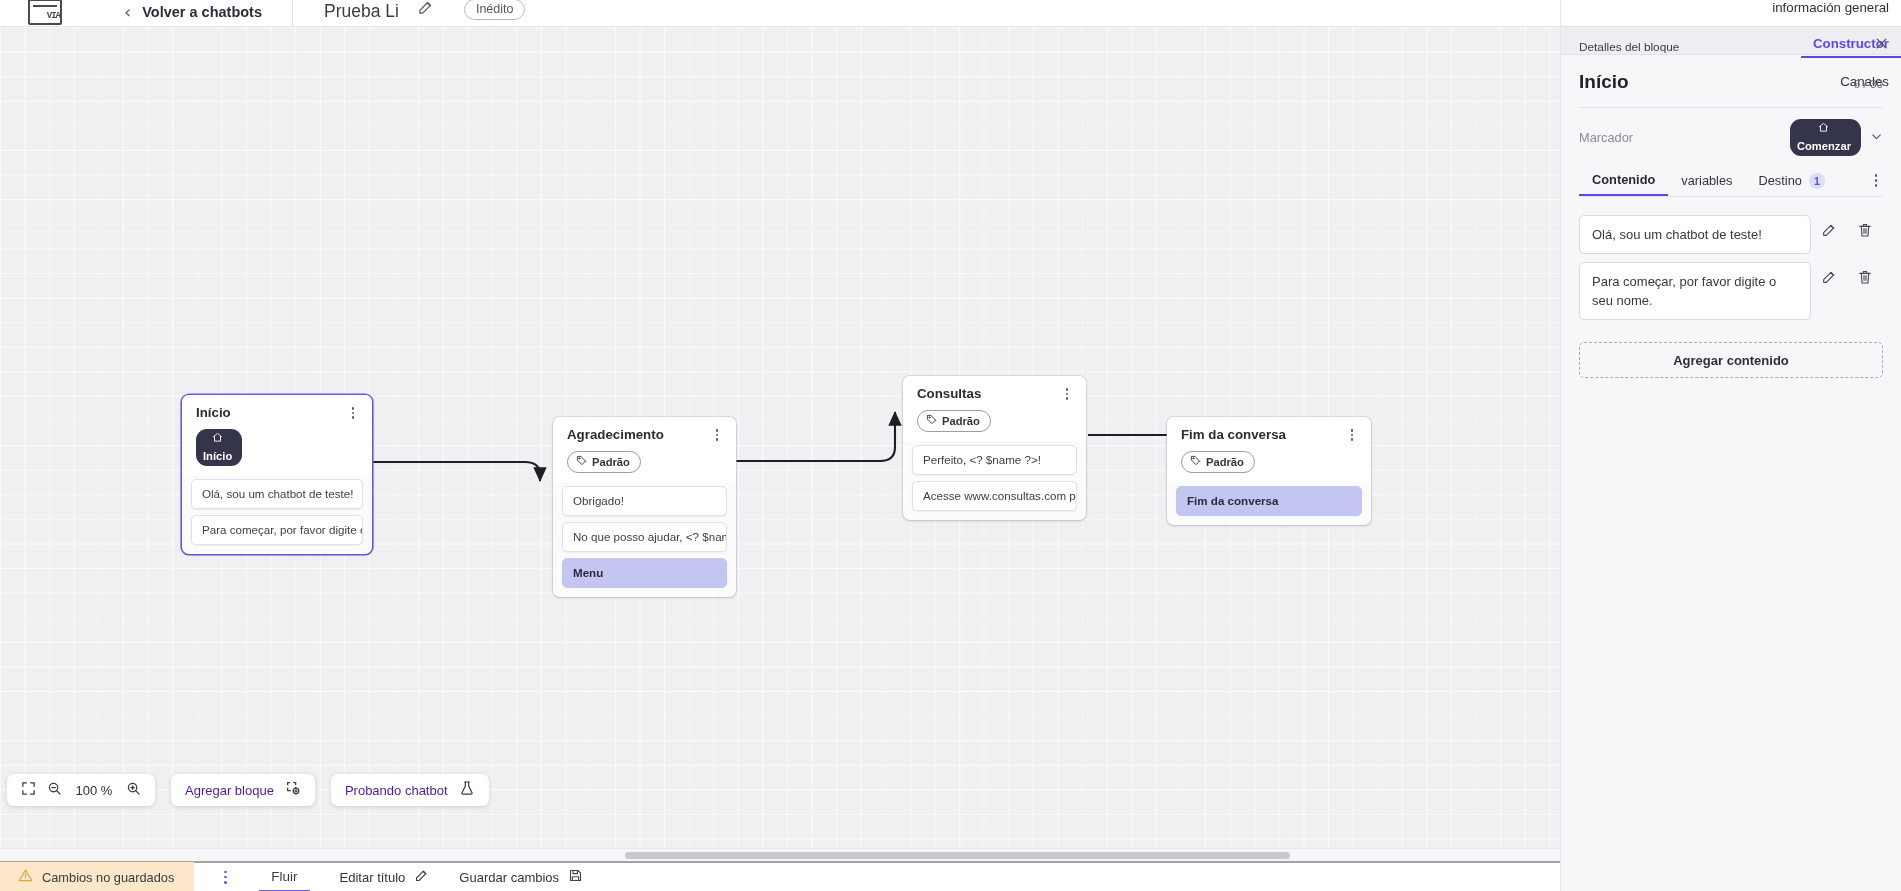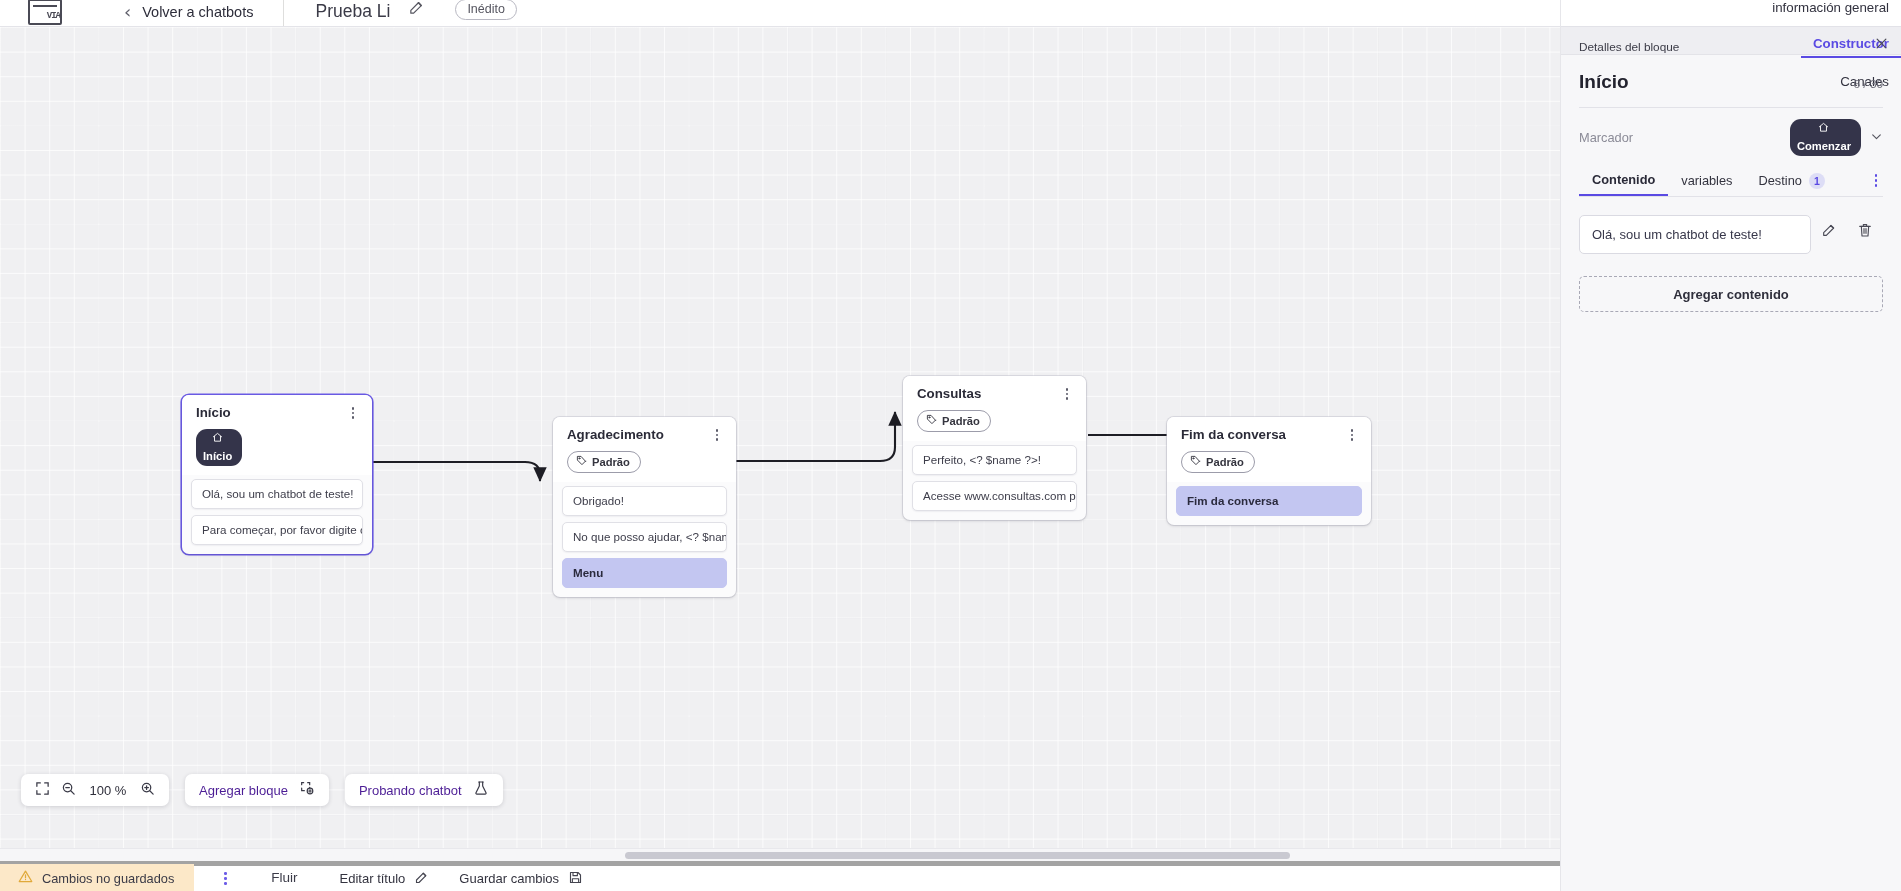"Volver a chatbots" .back-label { font-weight: 400 -> 700 }
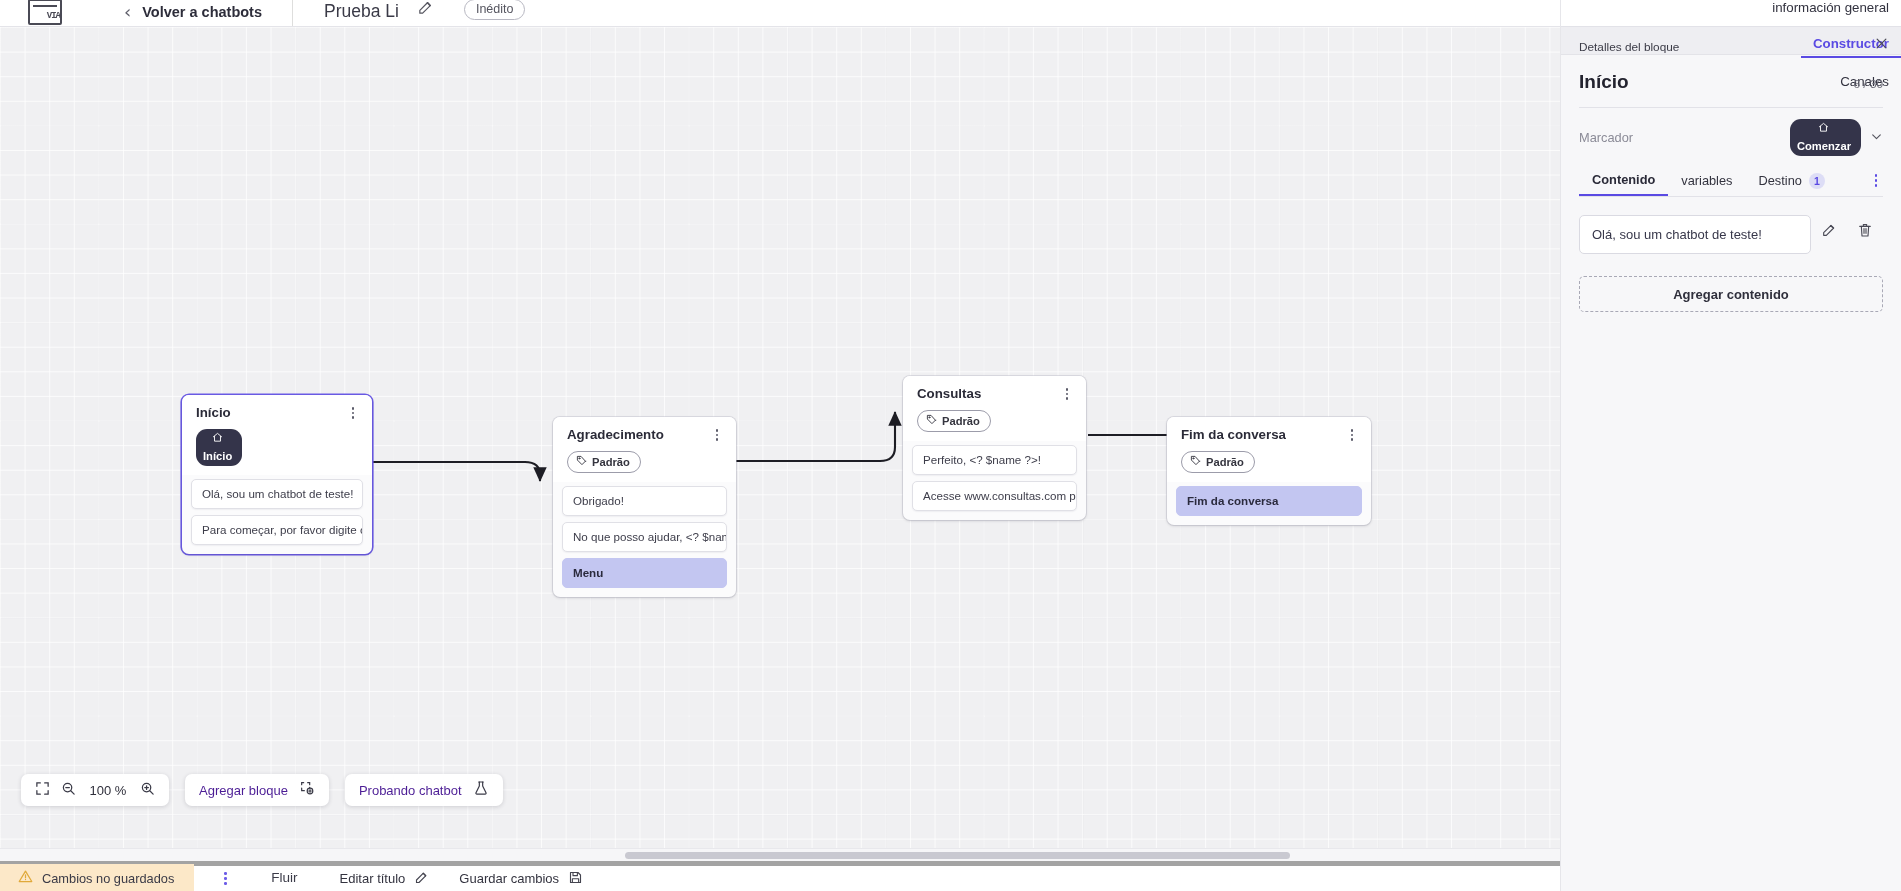"Para começar, por favor digite o seu" div.rp-row { html: none -> <div> <div>Para começar, por favor digite o seu nome.</div> <div> <span> <svg> <path></path> <path></path> </svg> </span> <span> <svg> <path></path> <path></path> <path></path> <path></path> <path></path> </svg> </span> </div> </div> }
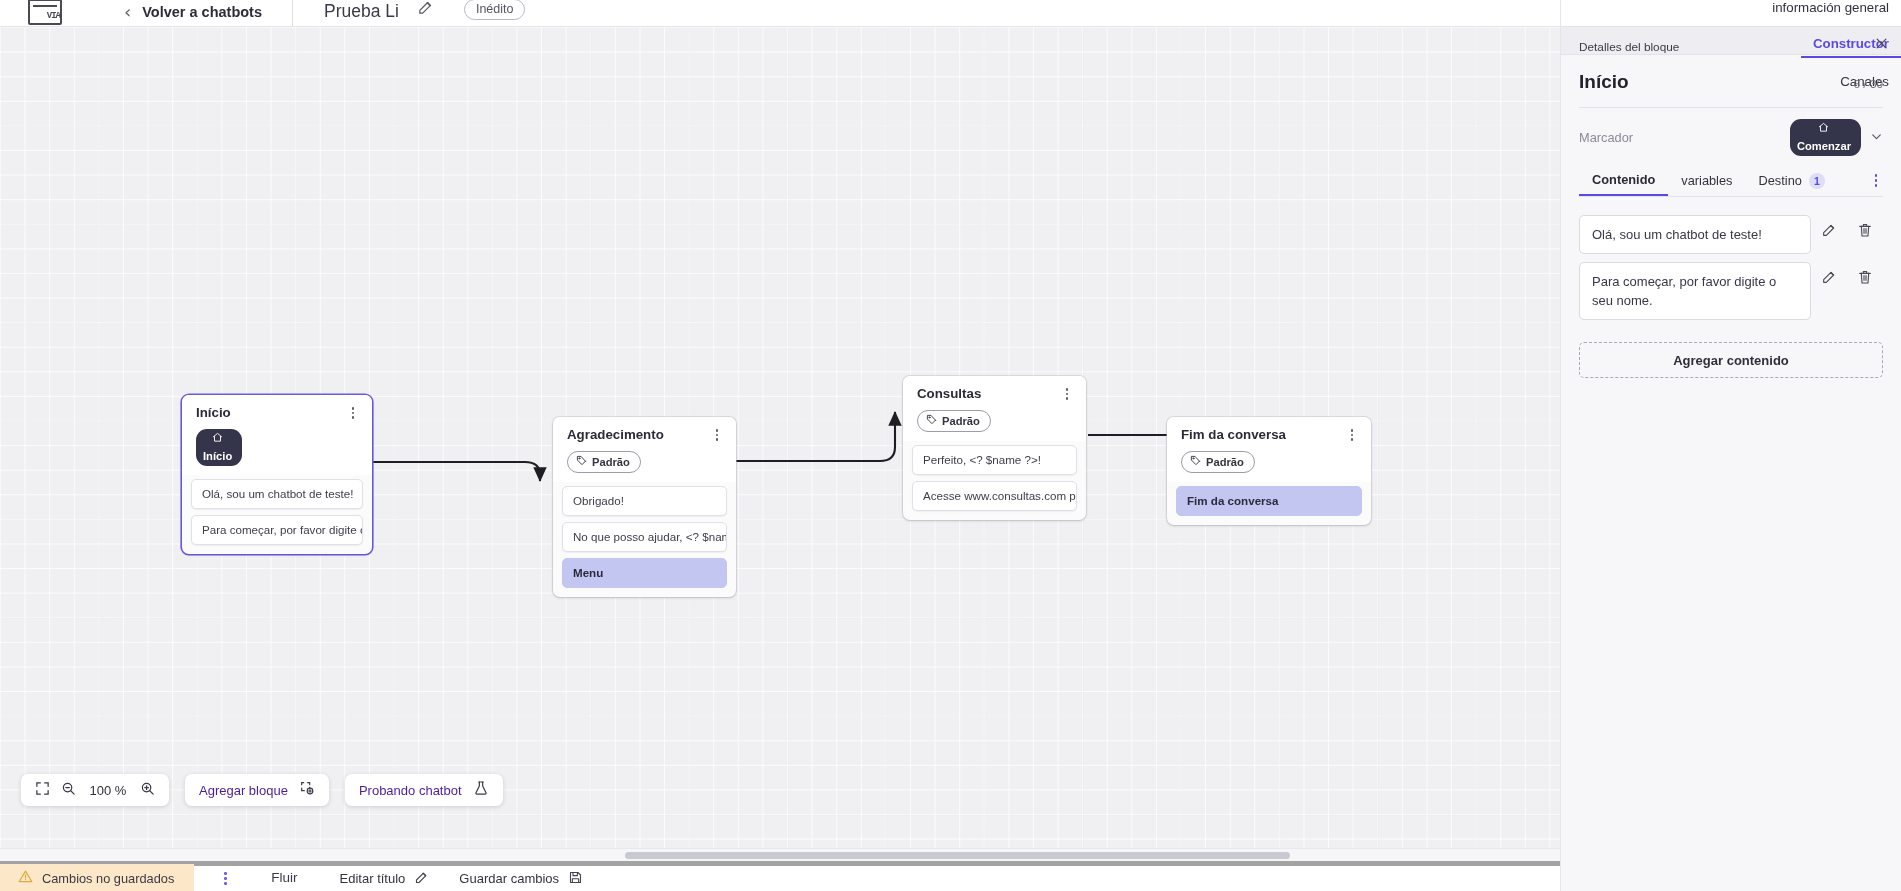"100 %" .canvas-tools { left: 21px -> 7px }
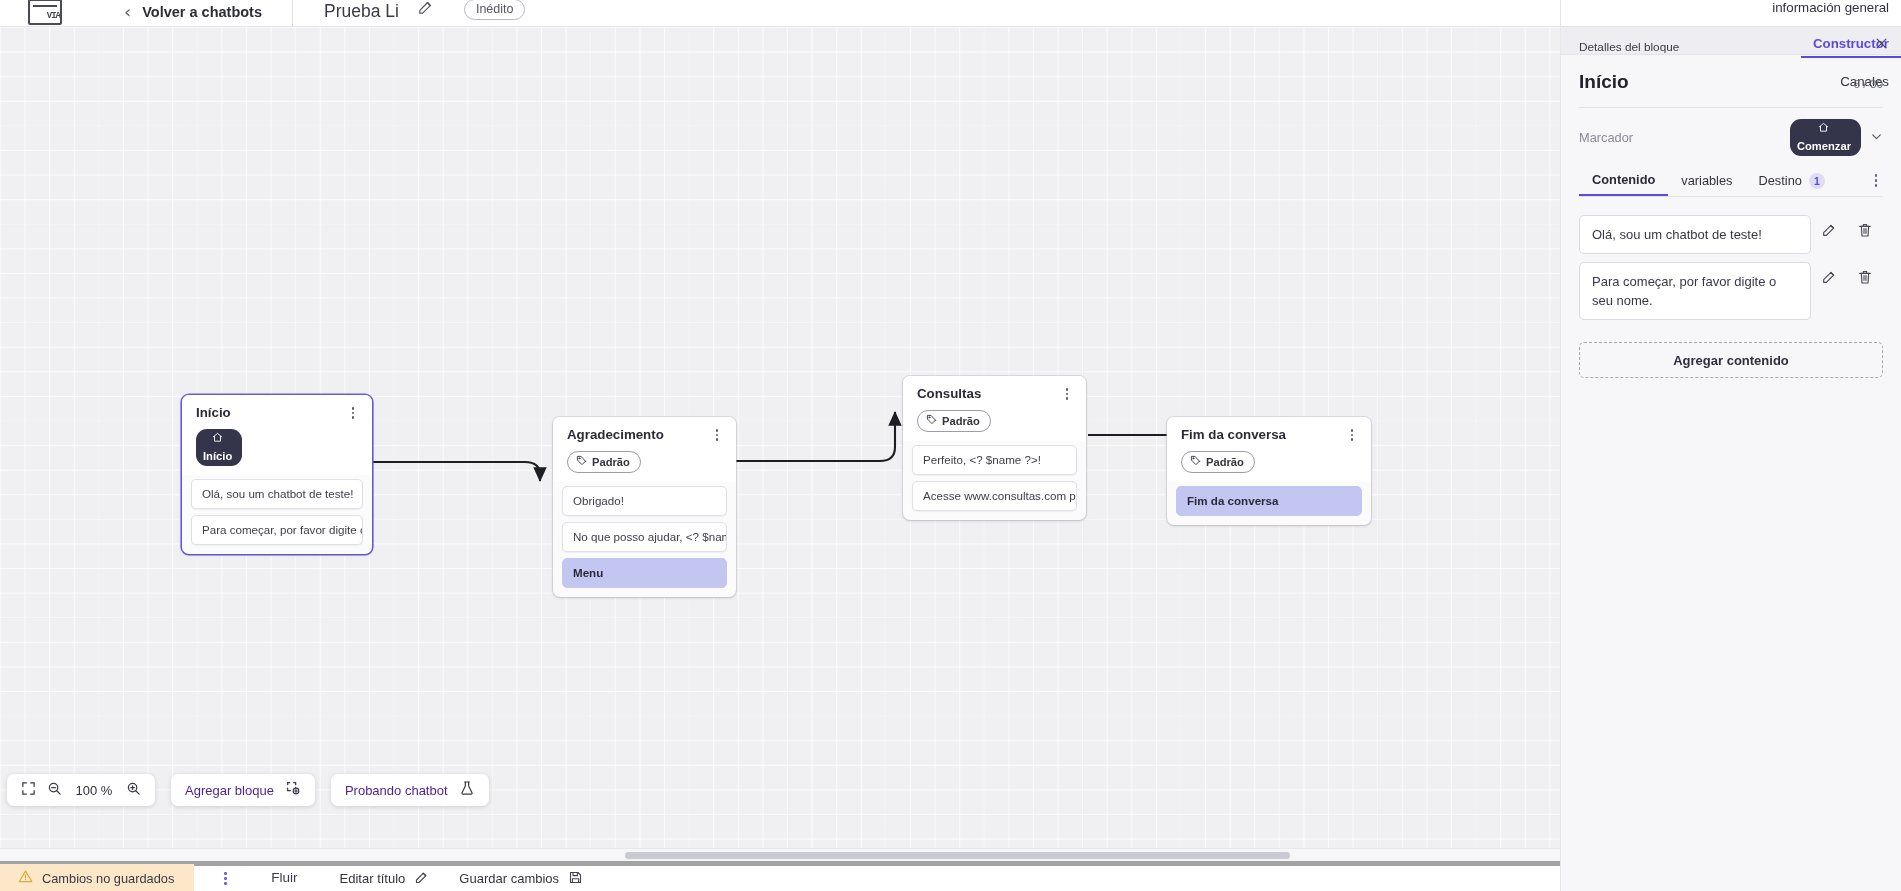"Cambios no guardados" .statusbar { border-top: 5px solid #a3a3a3 -> 2px solid #a3a3a3 }
